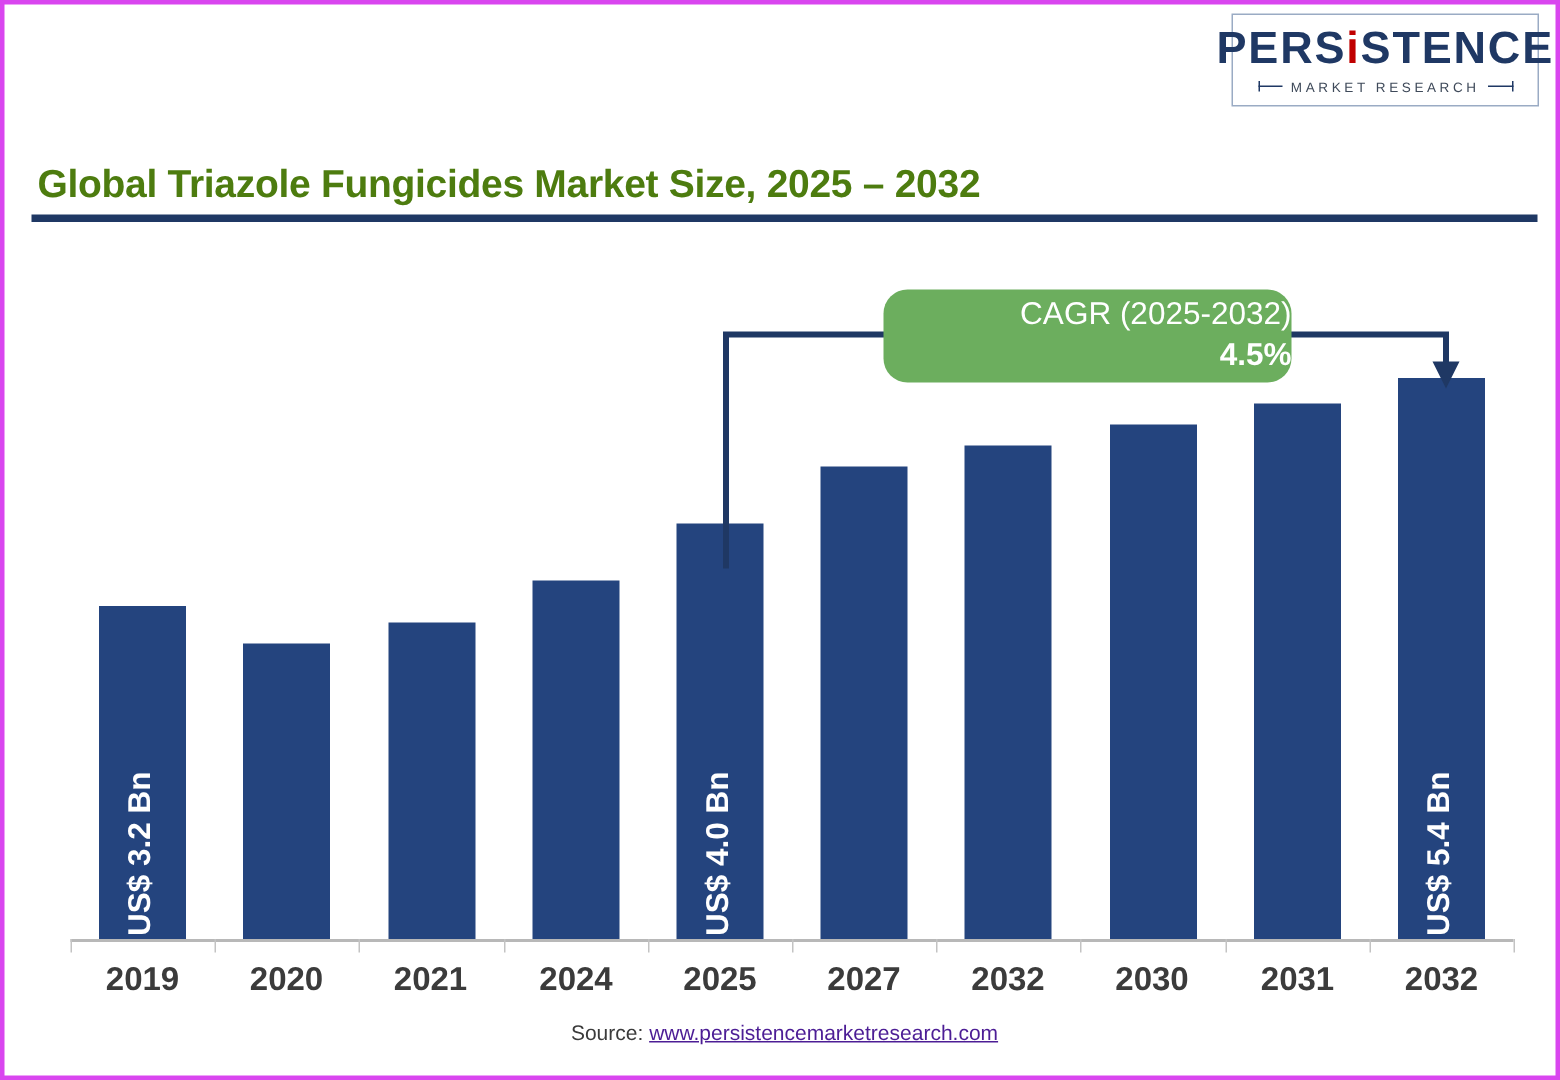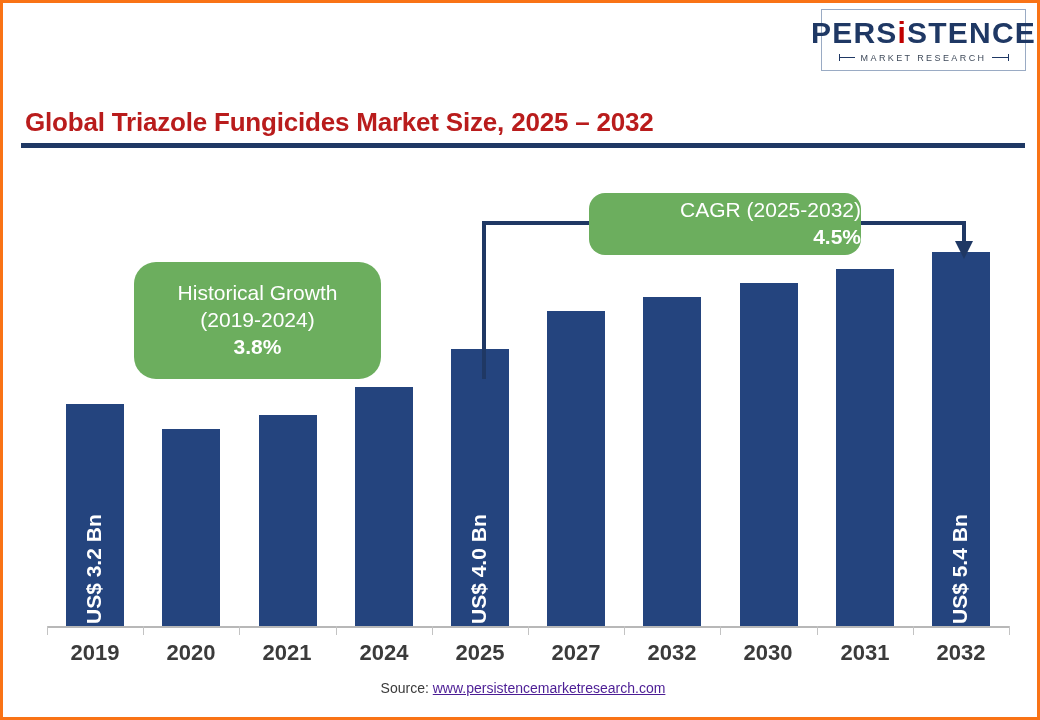"PERSiSTENCE" #page { border: 3px solid #f97316 -> 3px solid #d946ef }
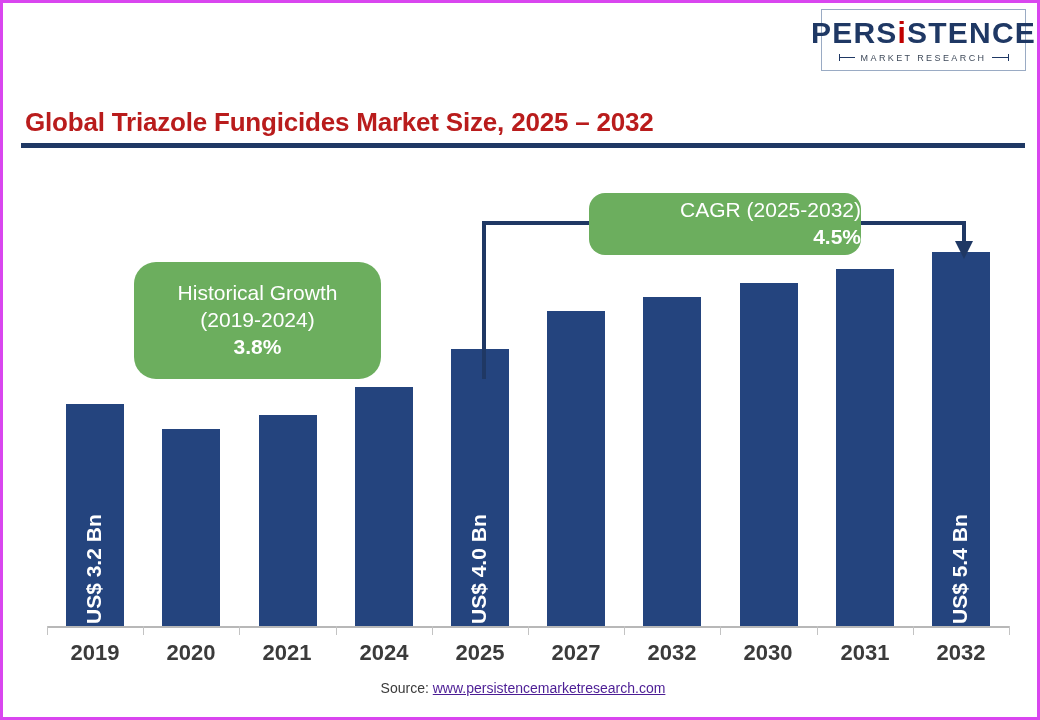"Global Triazole Fungicides Market Size," #chart-title { color: #b91c1c -> #4d7c0f }
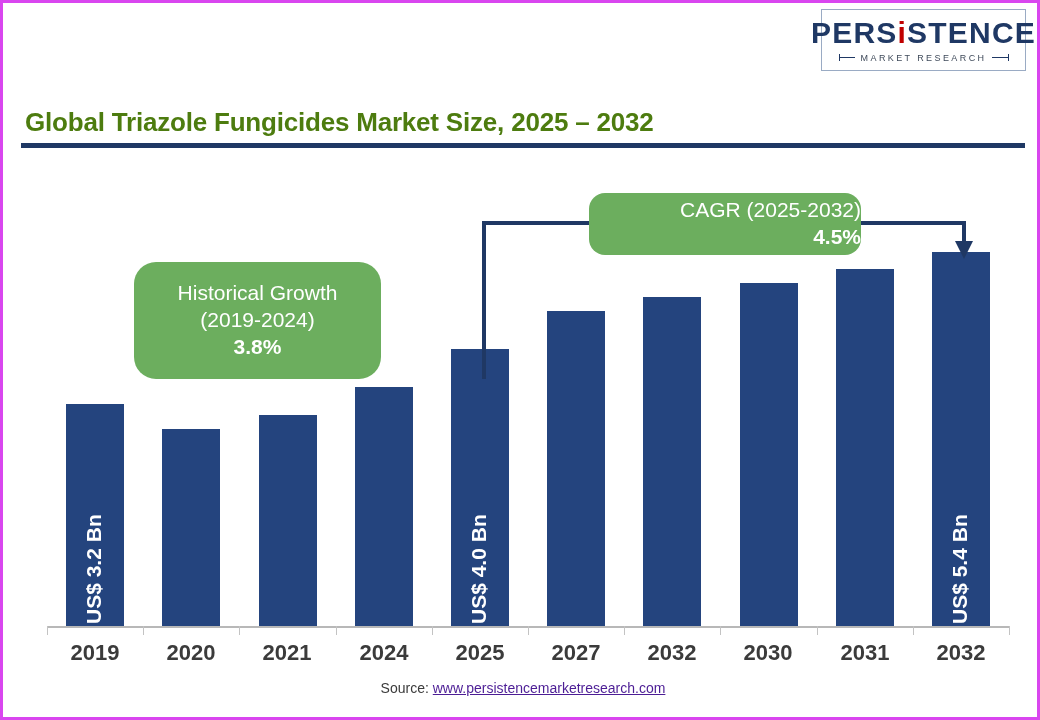"Historical Growth" div.callout { html: <div> <div>Historical Growth</div> <div>(2019-2024)</div> <div>3.8%</div> </div> -> none }
